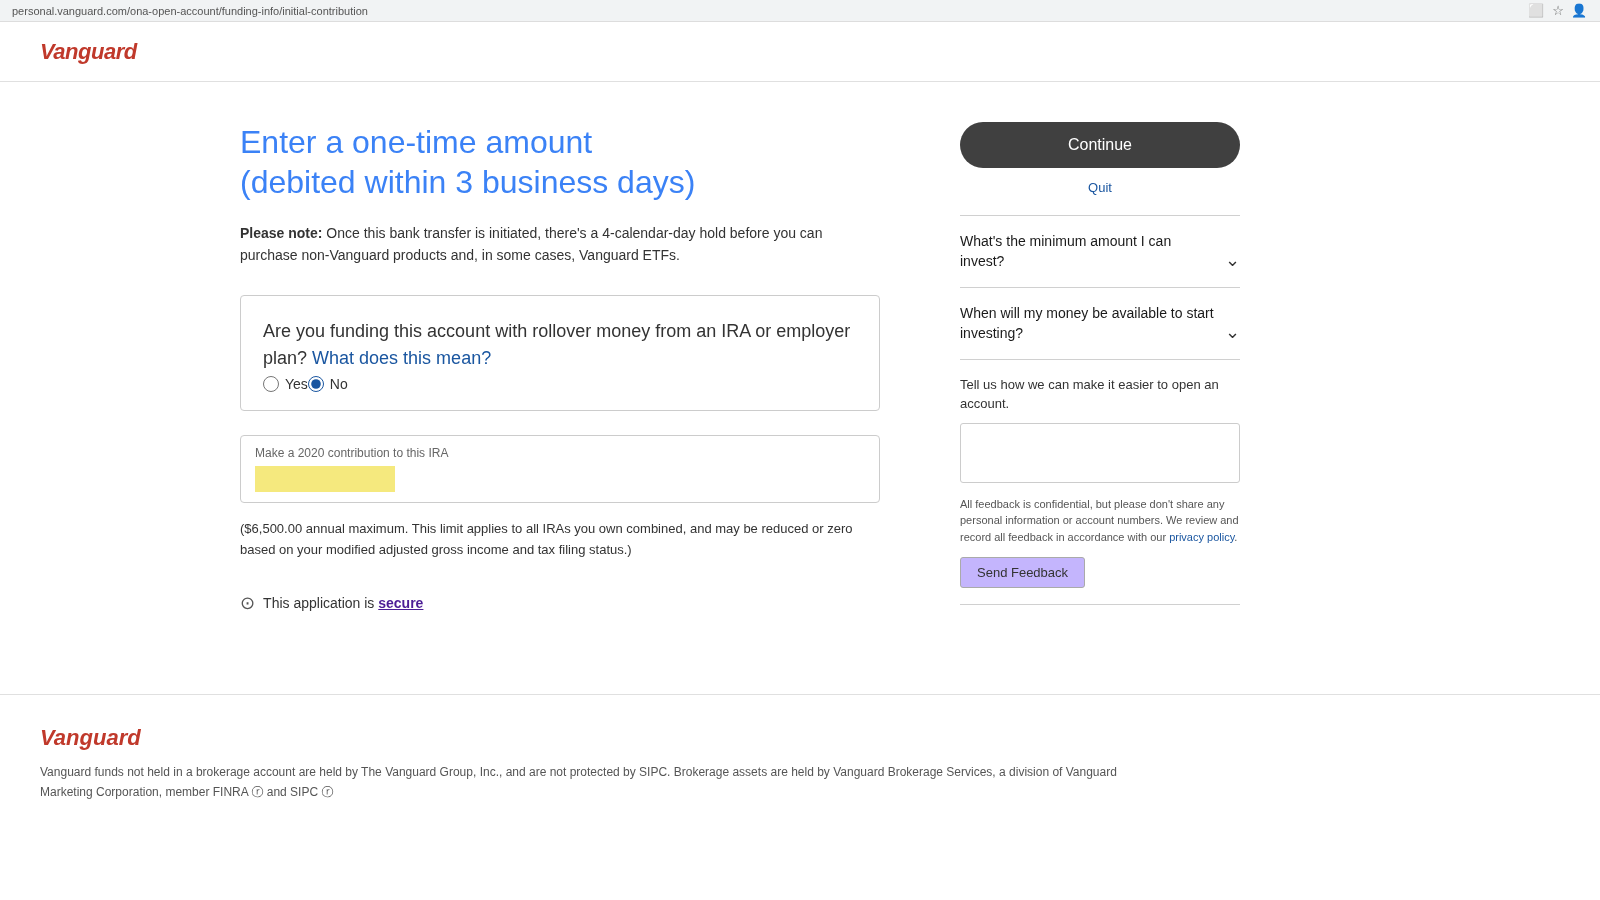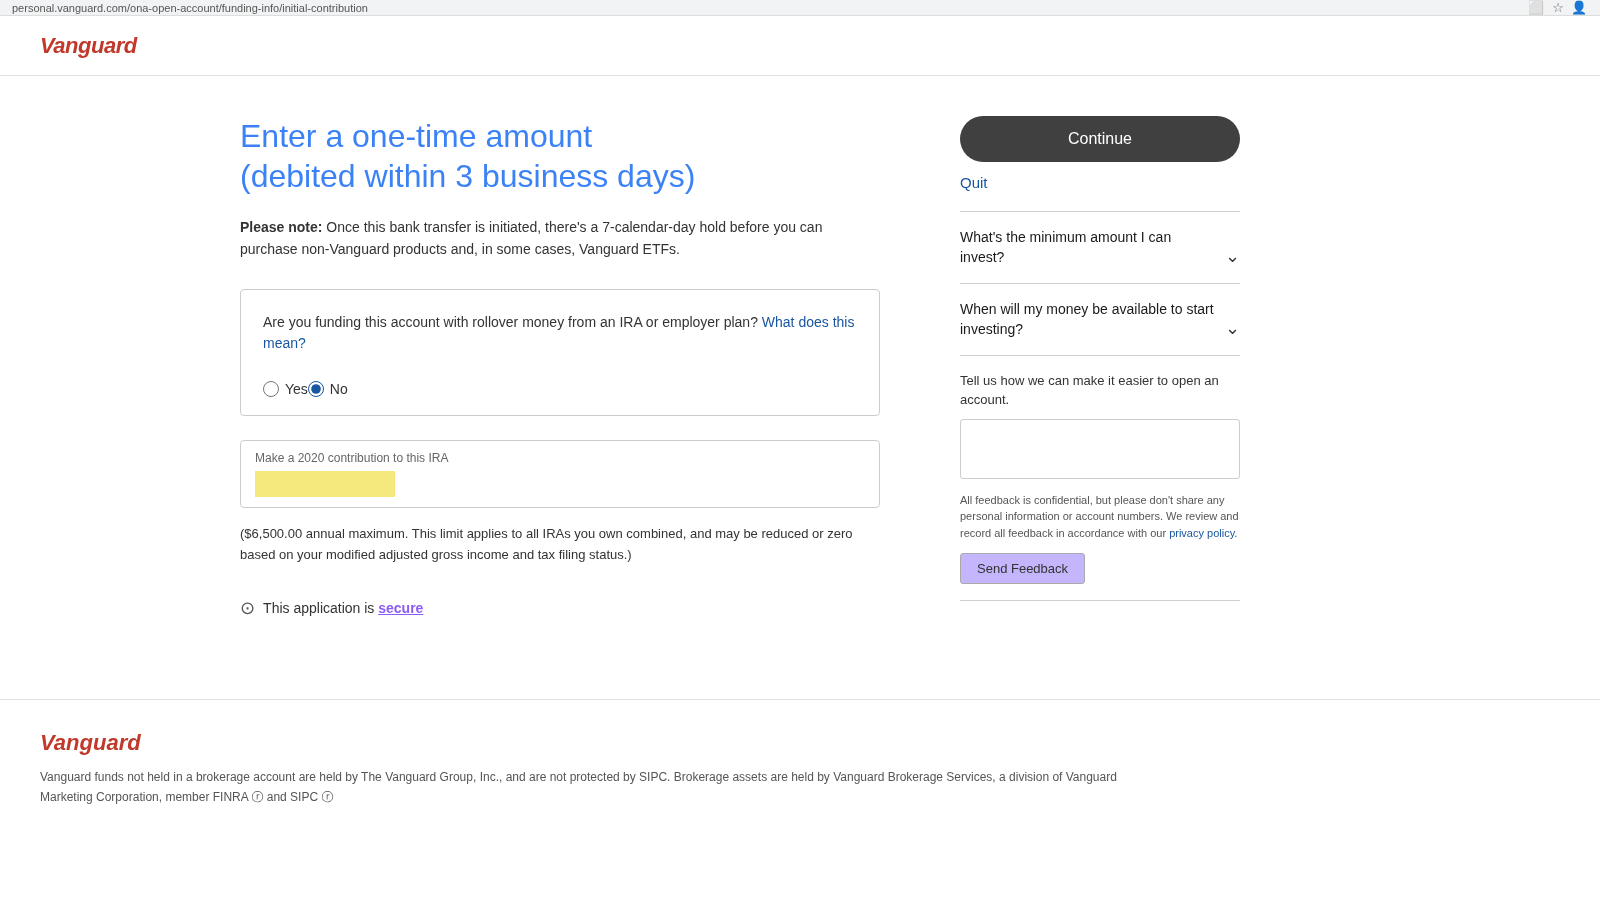"personal.vanguard.com/ona-open-account/f" .browser-bar { height: 16px -> 22px }
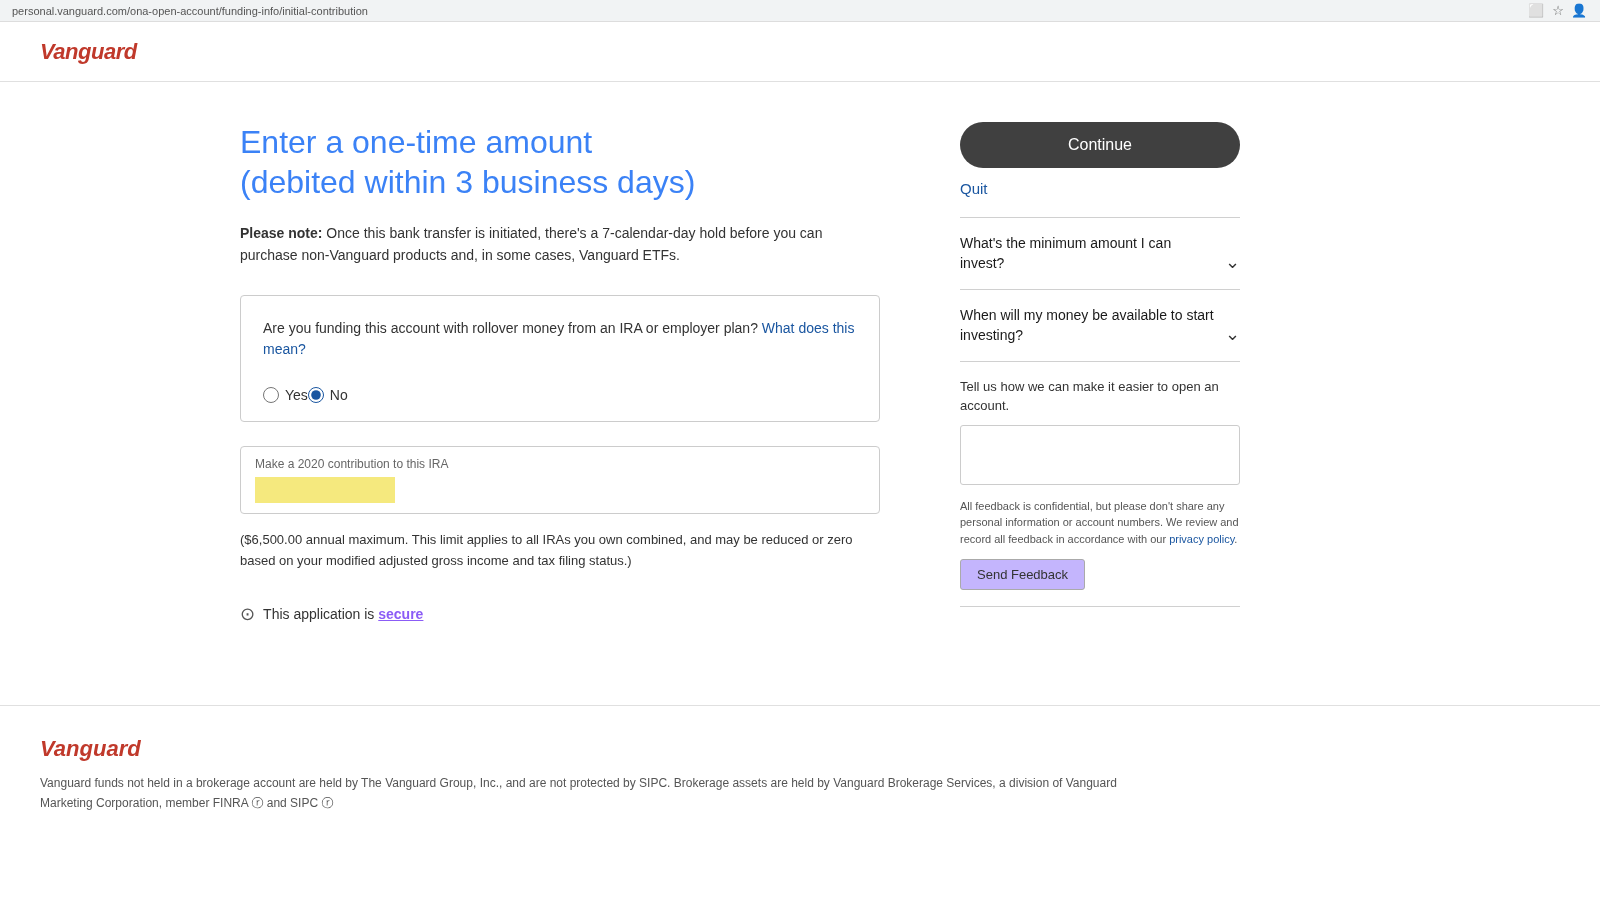"Quit" .quit-link { font-size: 15px -> 13px; text-align: none -> center }
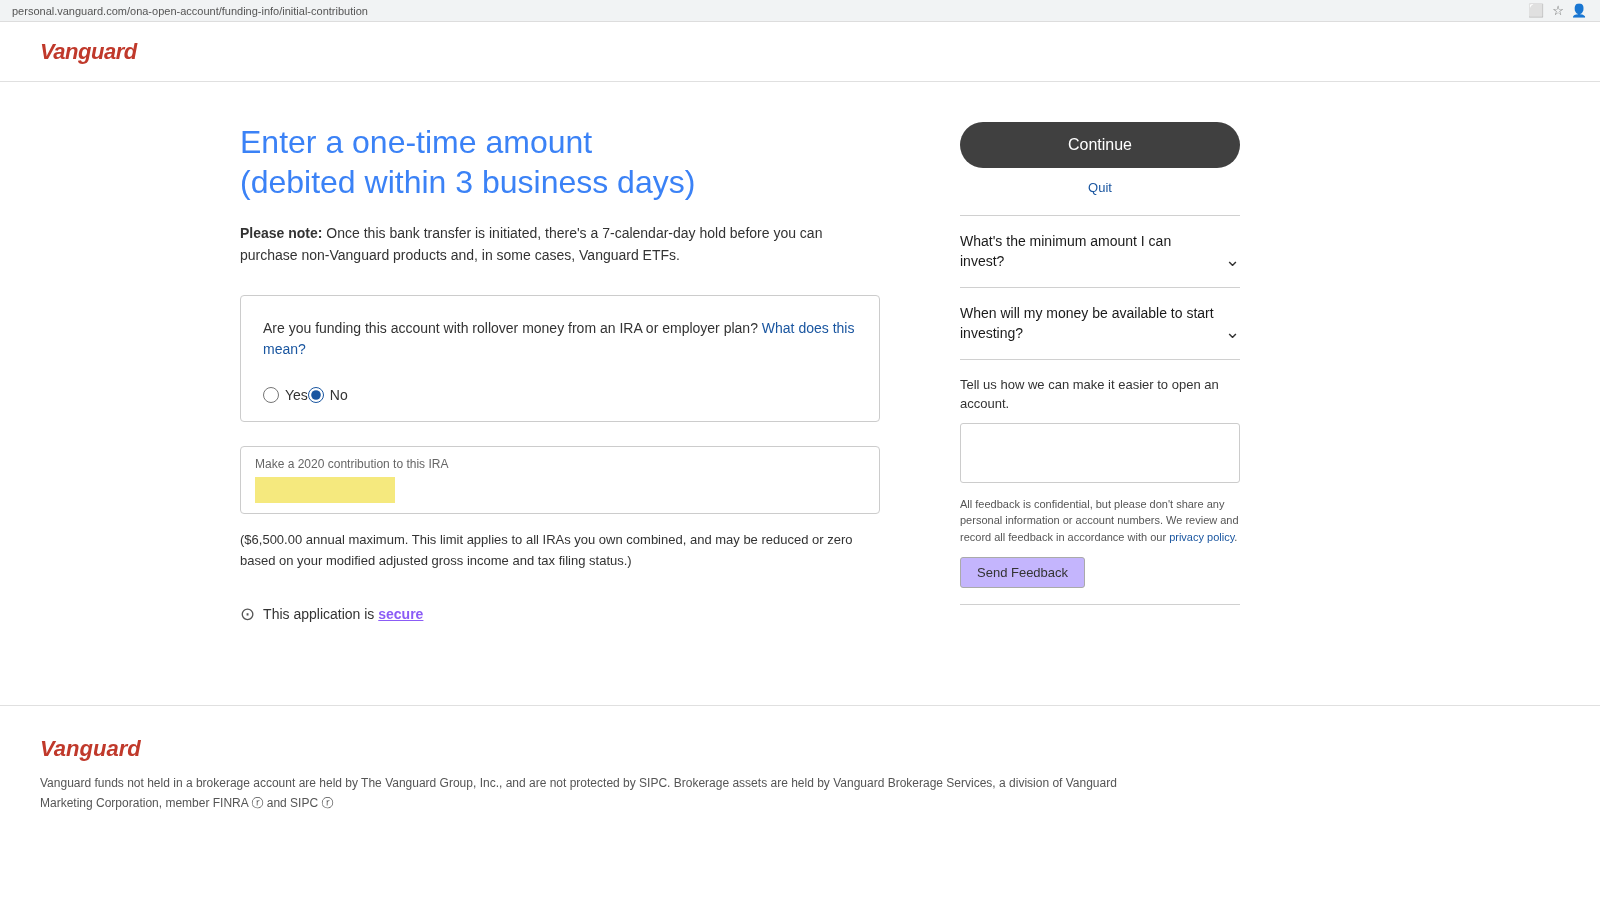"Once this bank transfer is" span { text: 7-calendar-day -> 4-calendar-day }
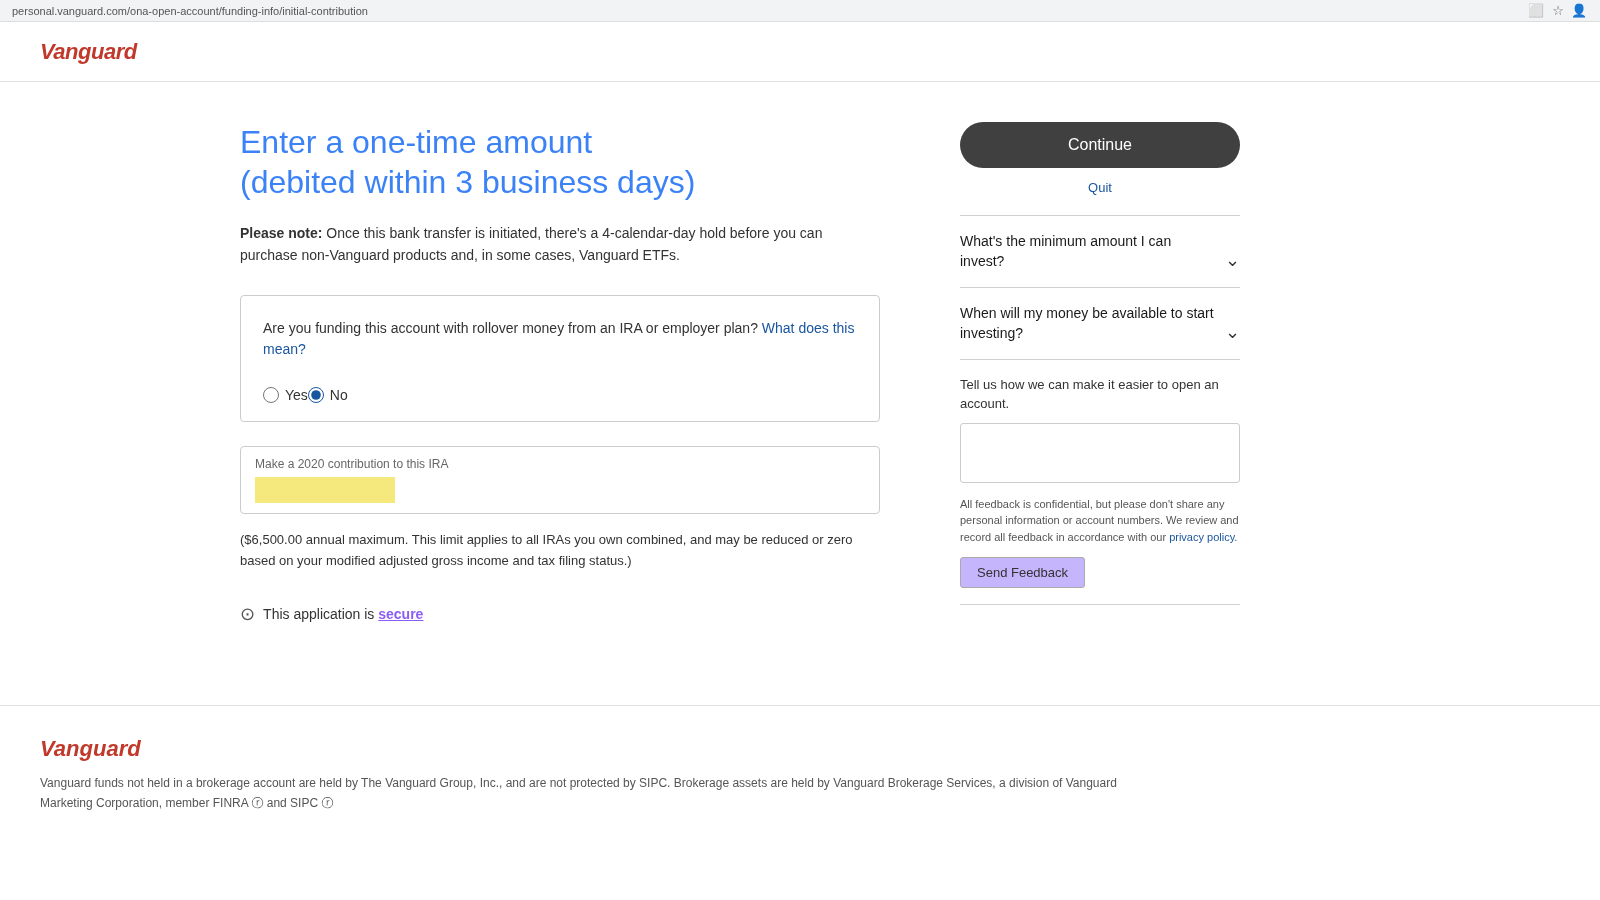"Are you funding this account" .question-box p { font-size: 14px -> 18px; margin-bottom: 27px -> 4px }
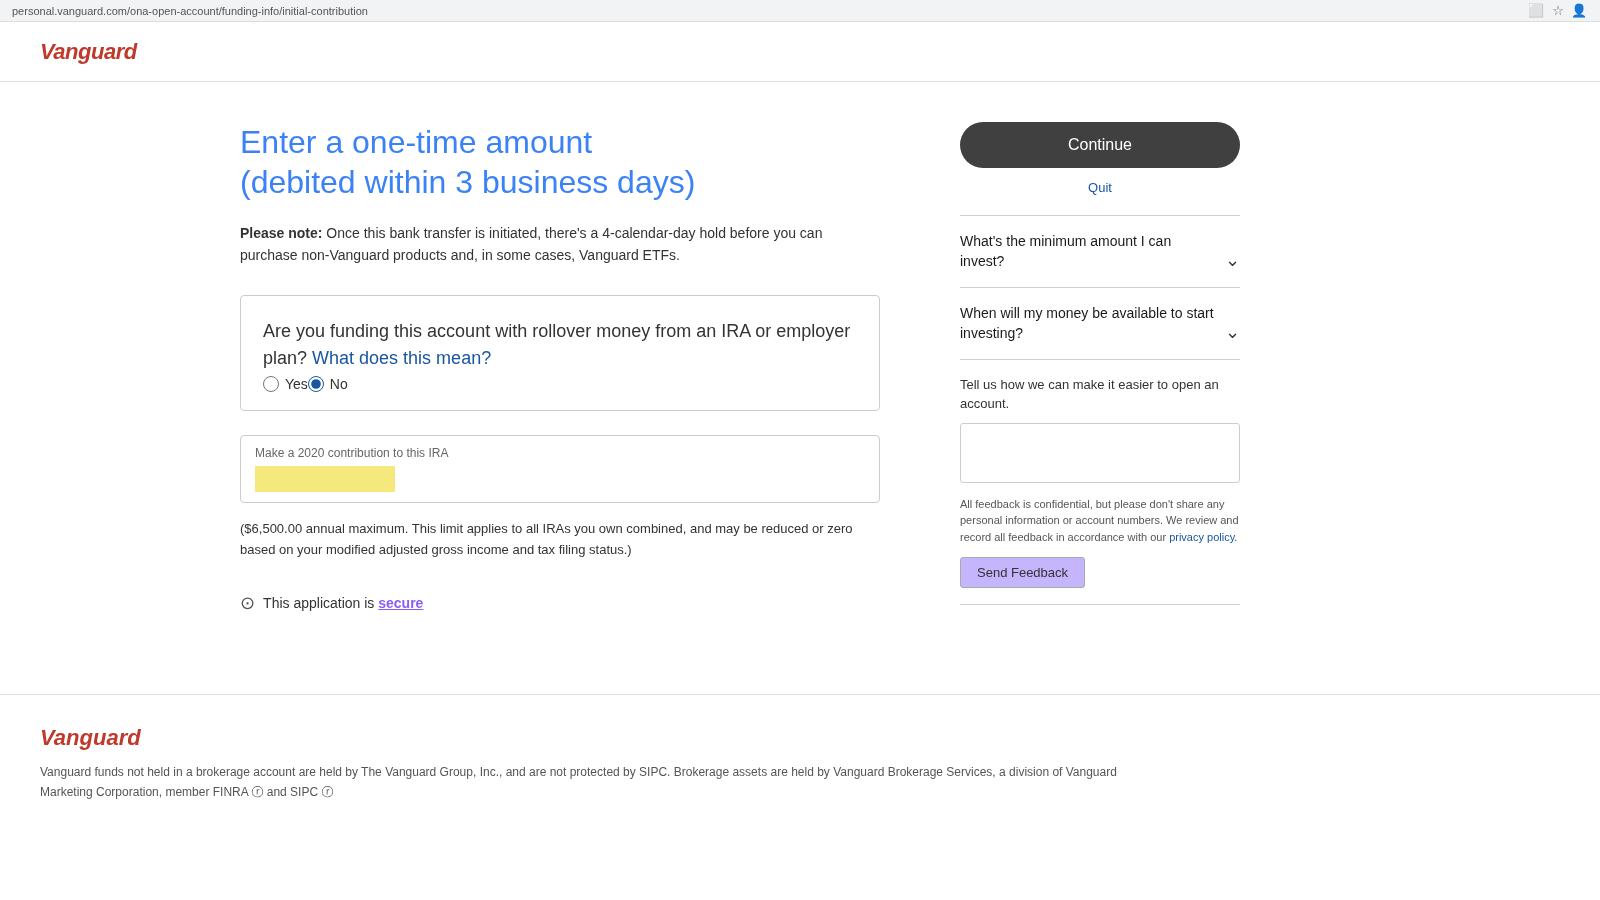"secure" .secure-link { color: #8b5cf6 -> #4c1d95 }
